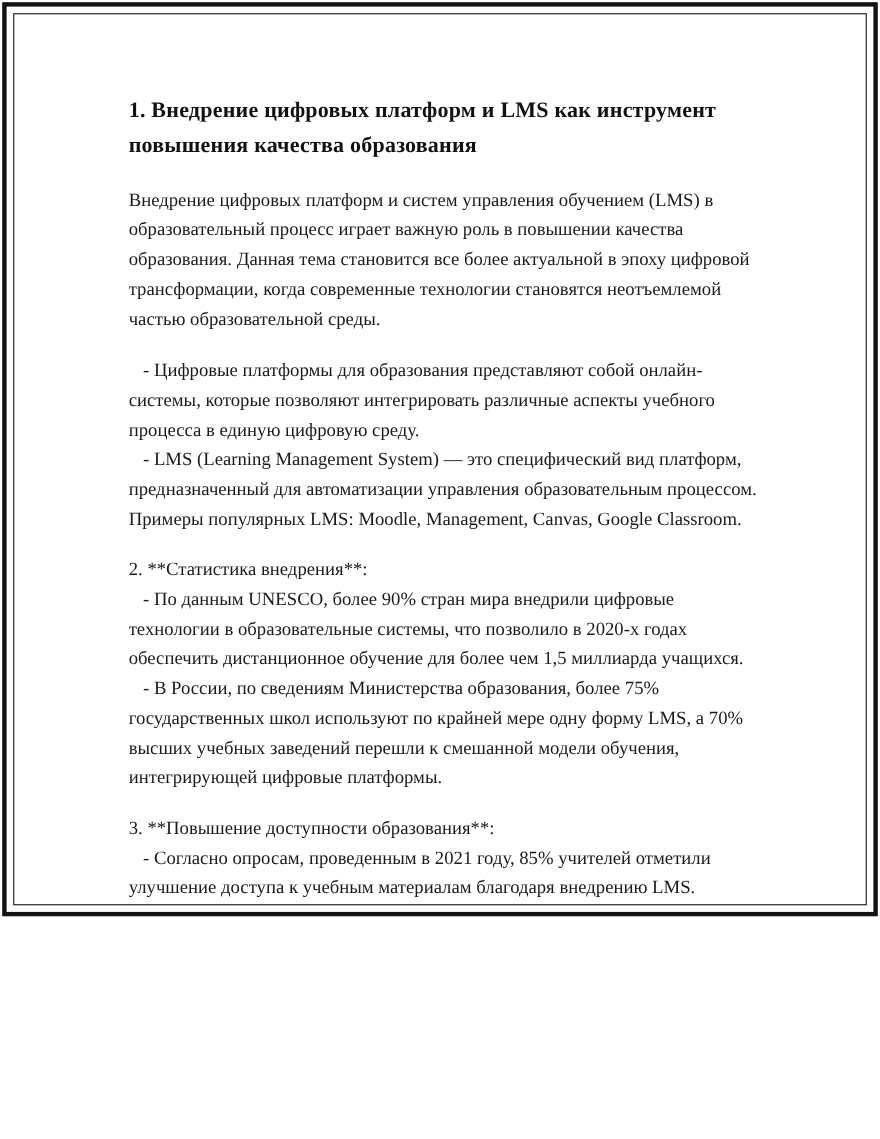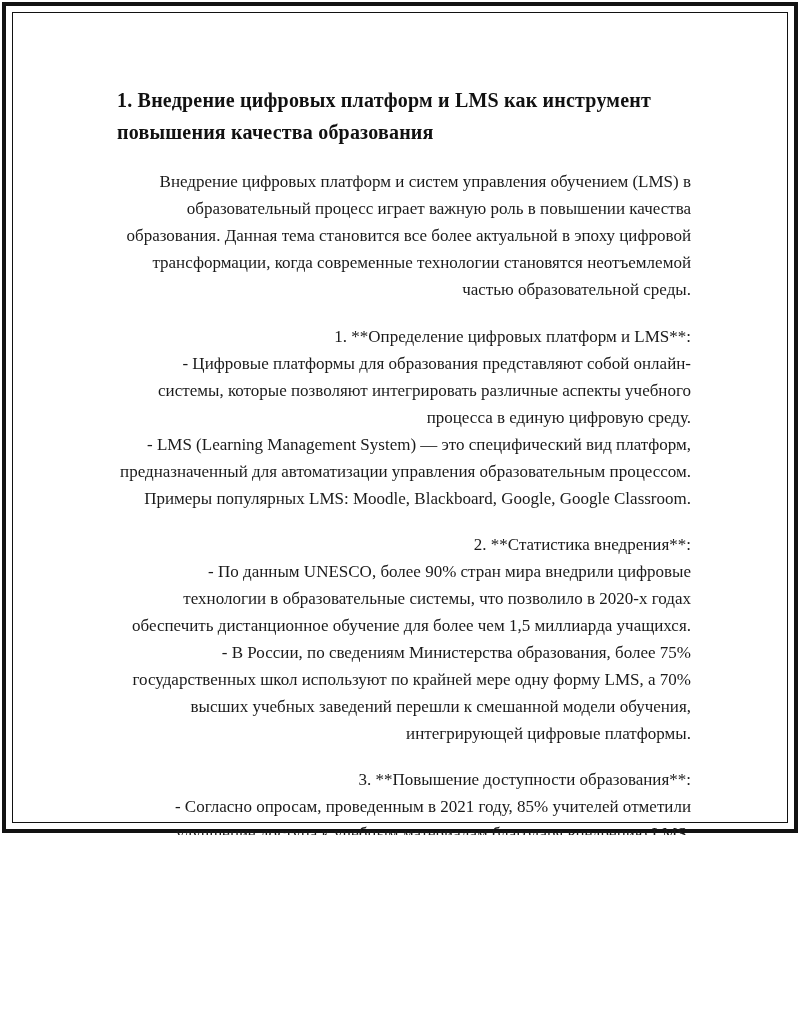"Внедрение цифровых платформ и систем" .body-text { text-align: right -> none }
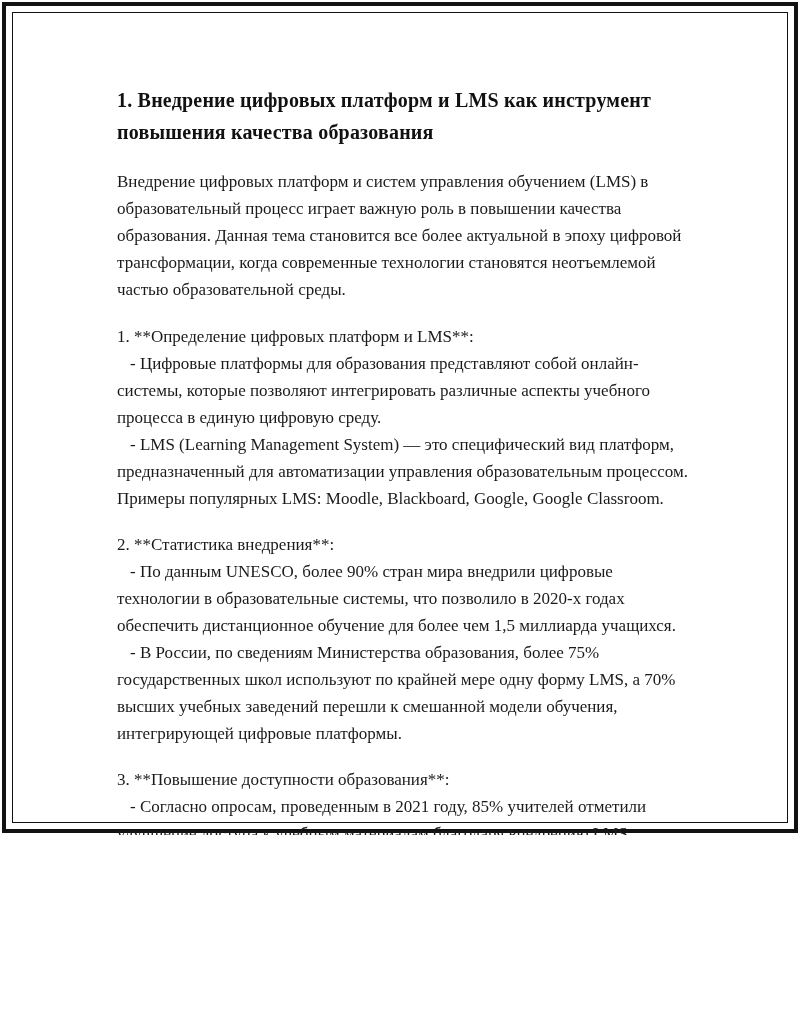"1. **Определение цифровых платформ и" p.body-text { html: <p>1. **Определение цифровых платформ и LMS**:</p> -> none }
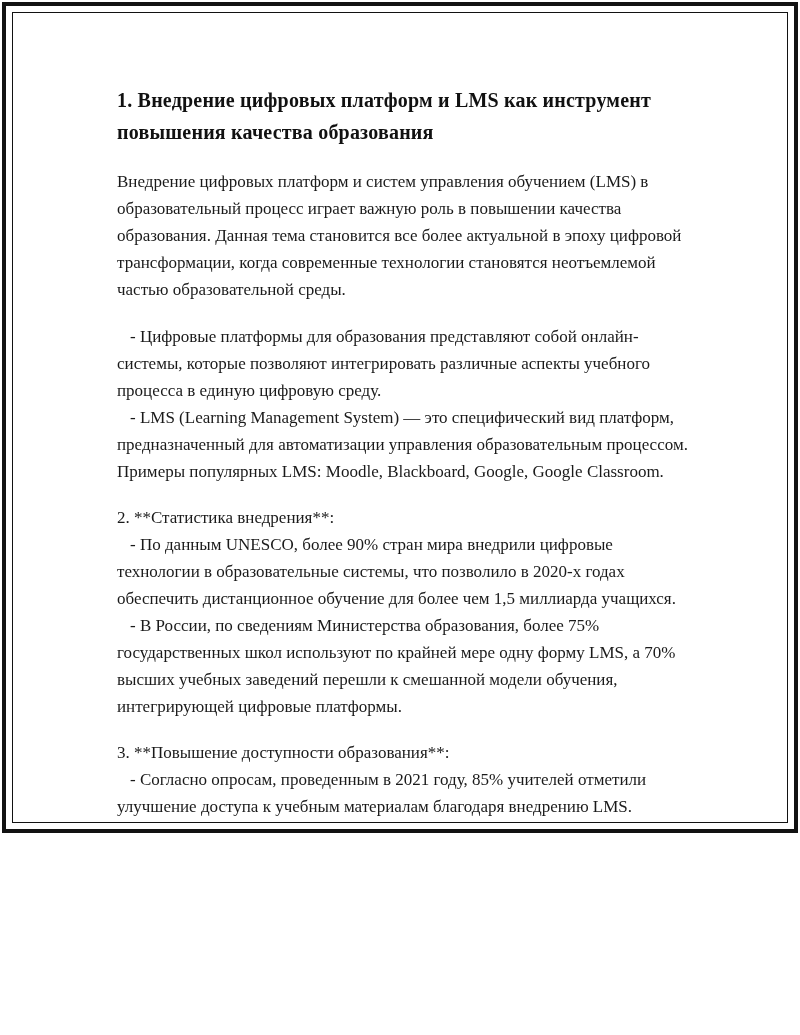"- LMS (Learning Management System)" p.body-text { text: Blackboard, Google -> Management, Canvas }
